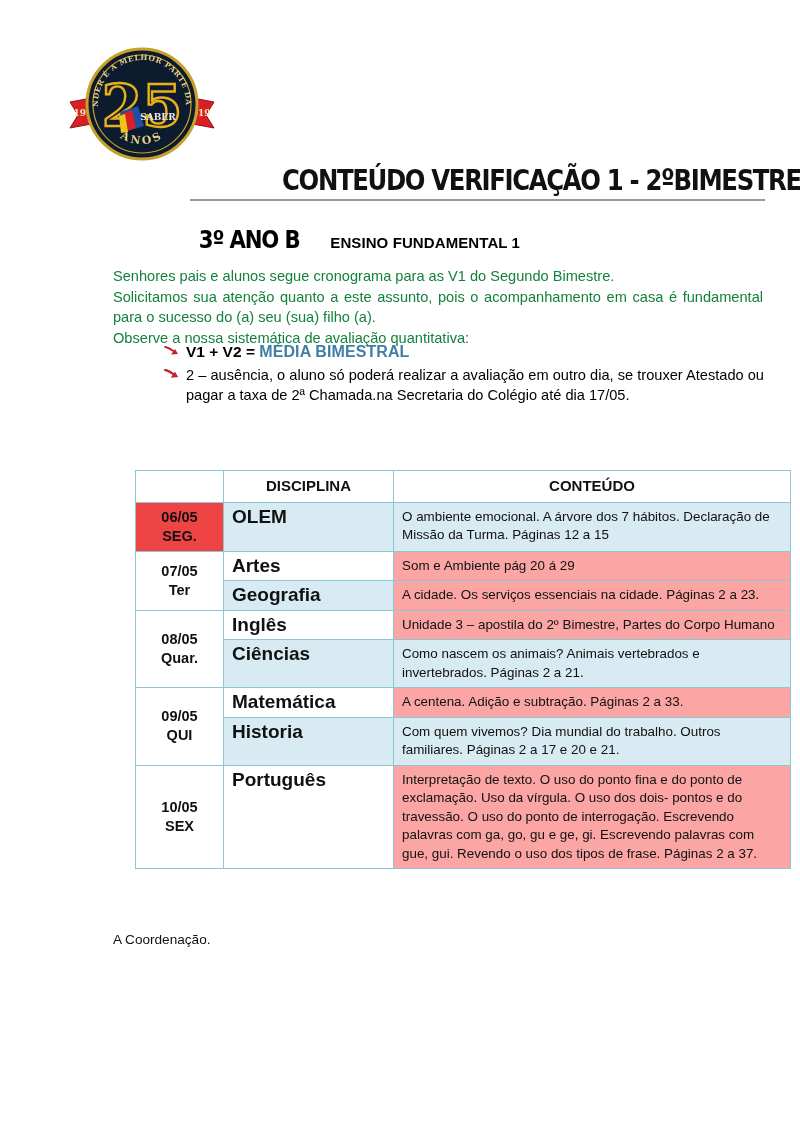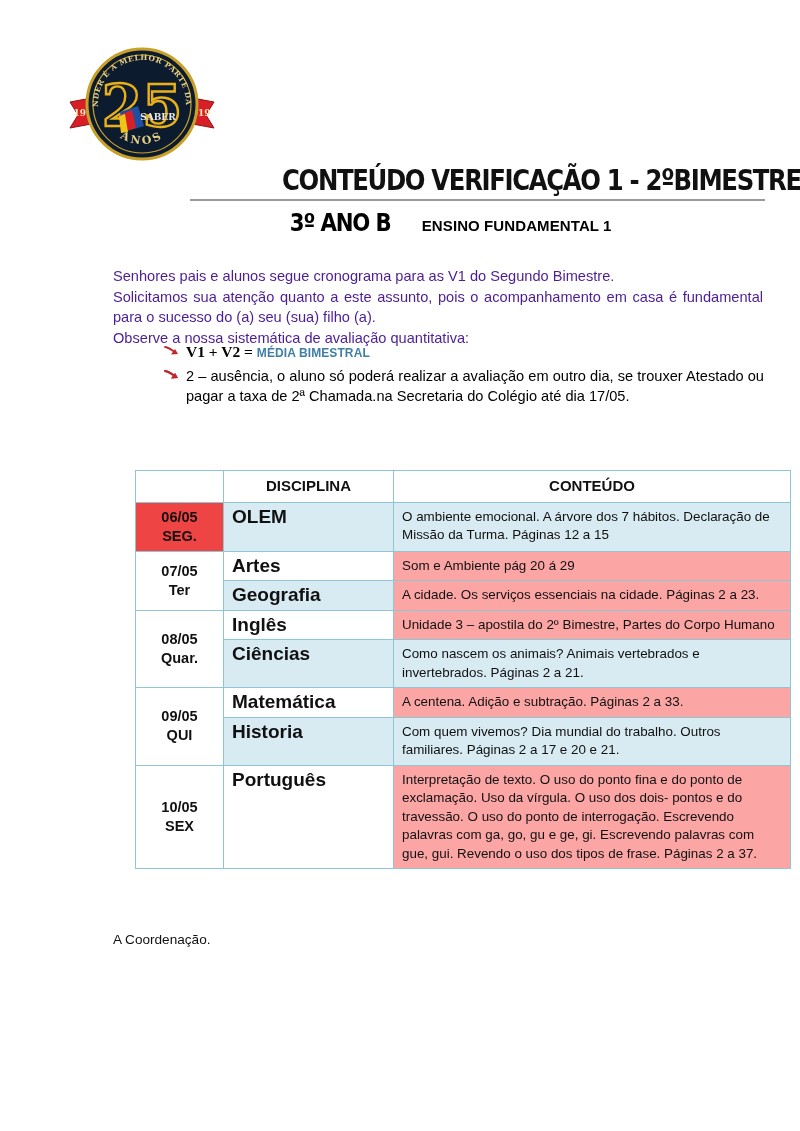"3º ANO B" .subtitle-row { justify-content: center -> flex-start; margin-top: 7px -> 24px }
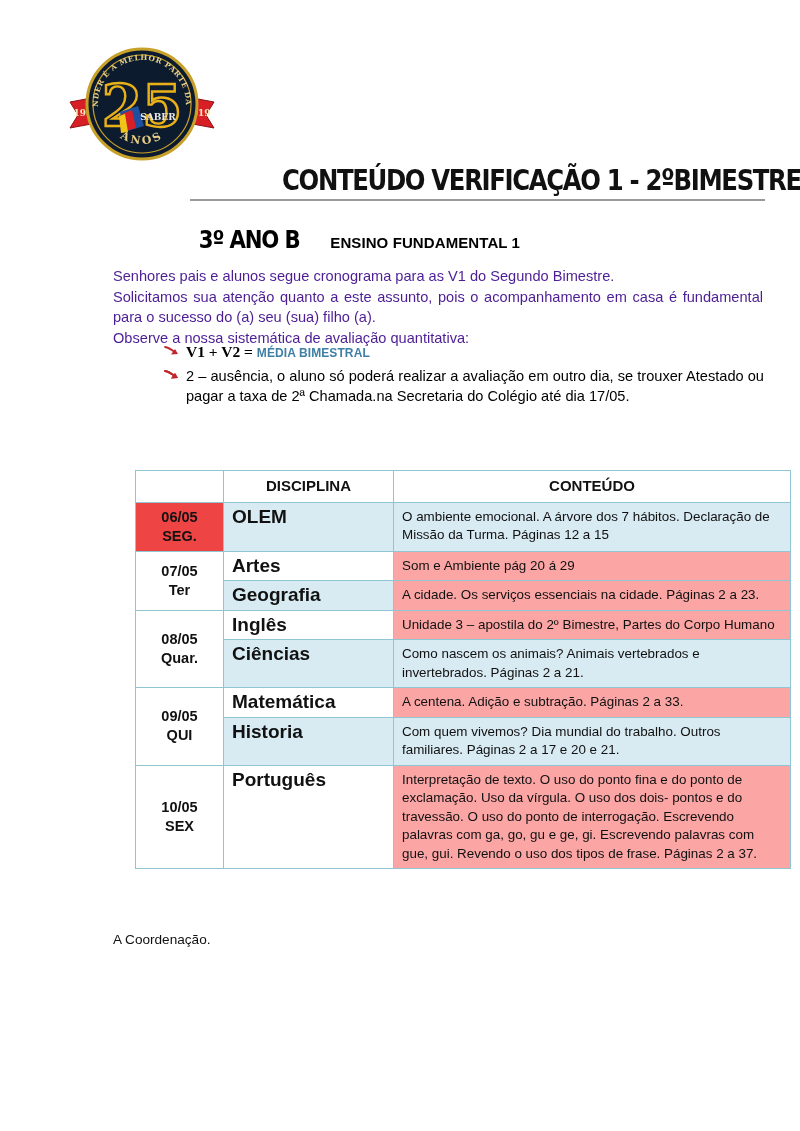"Senhores pais e alunos segue" .intro { color: #4c1d95 -> #15803d }
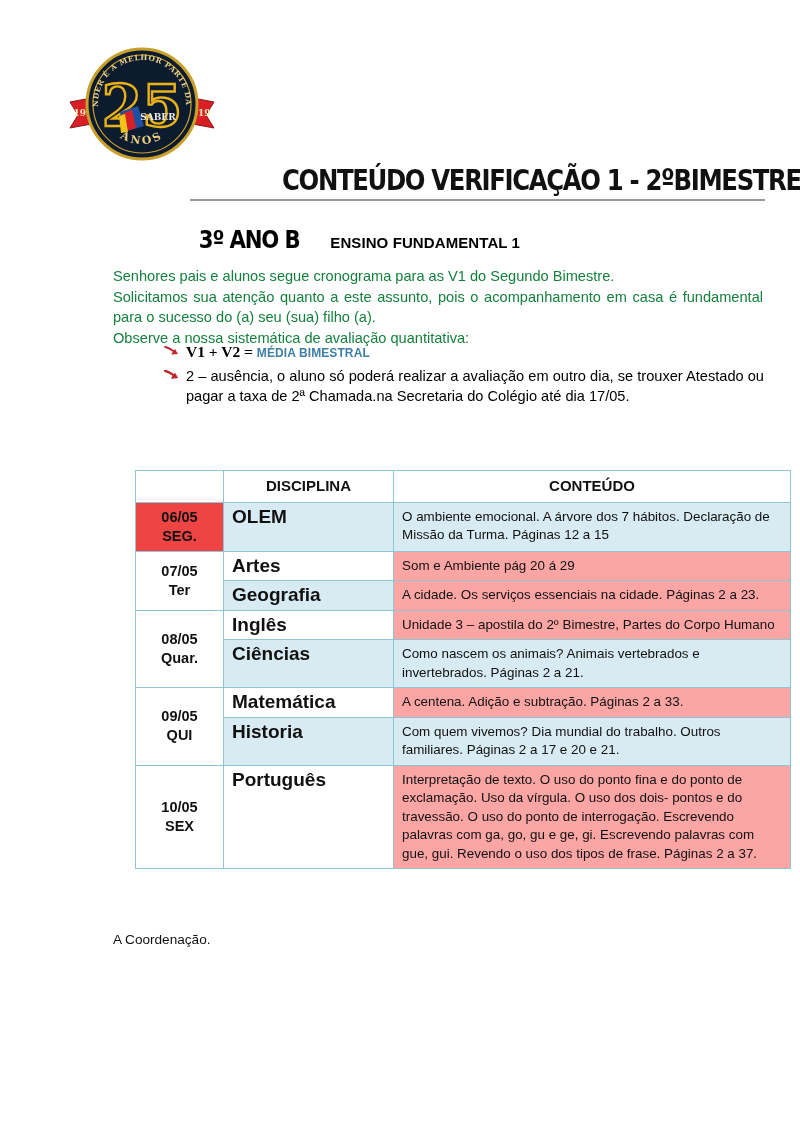"V1 + V2 =" .v-bold { font-family: Liberation Serif, serif -> Liberation Sans, sans-serif }
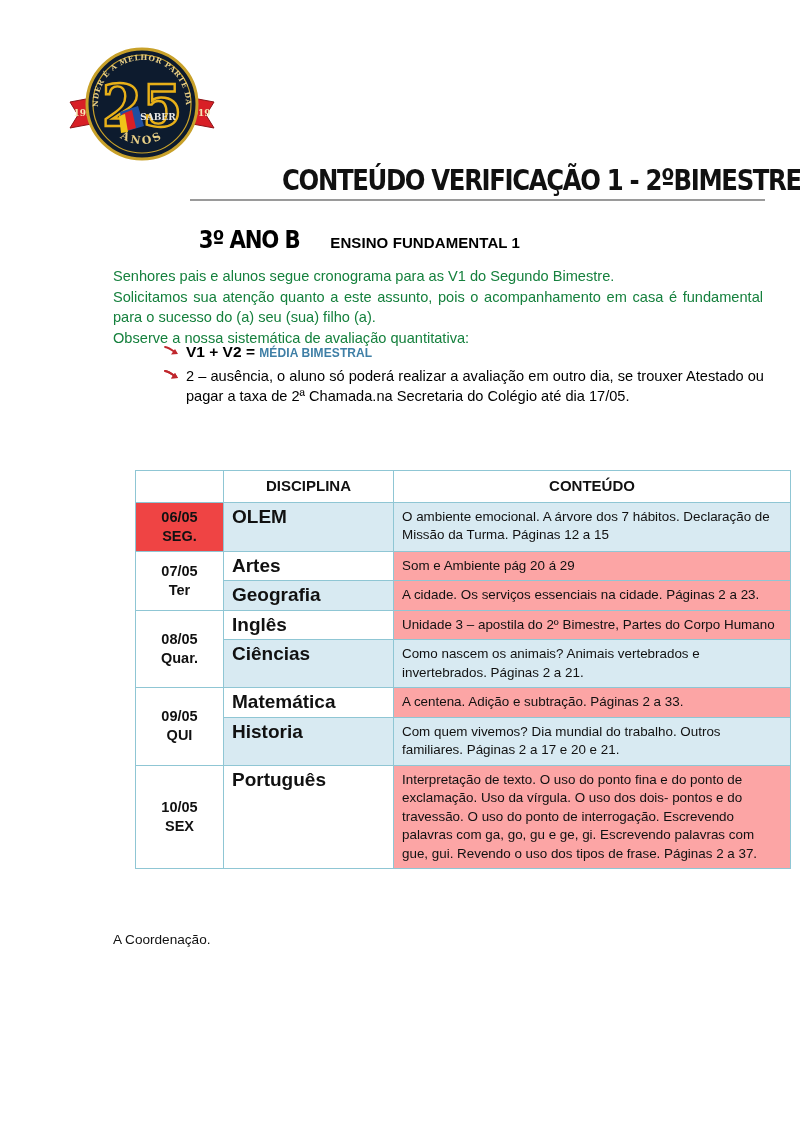"MÉDIA BIMESTRAL" .v-blue { font-size: 12px -> 16px }
